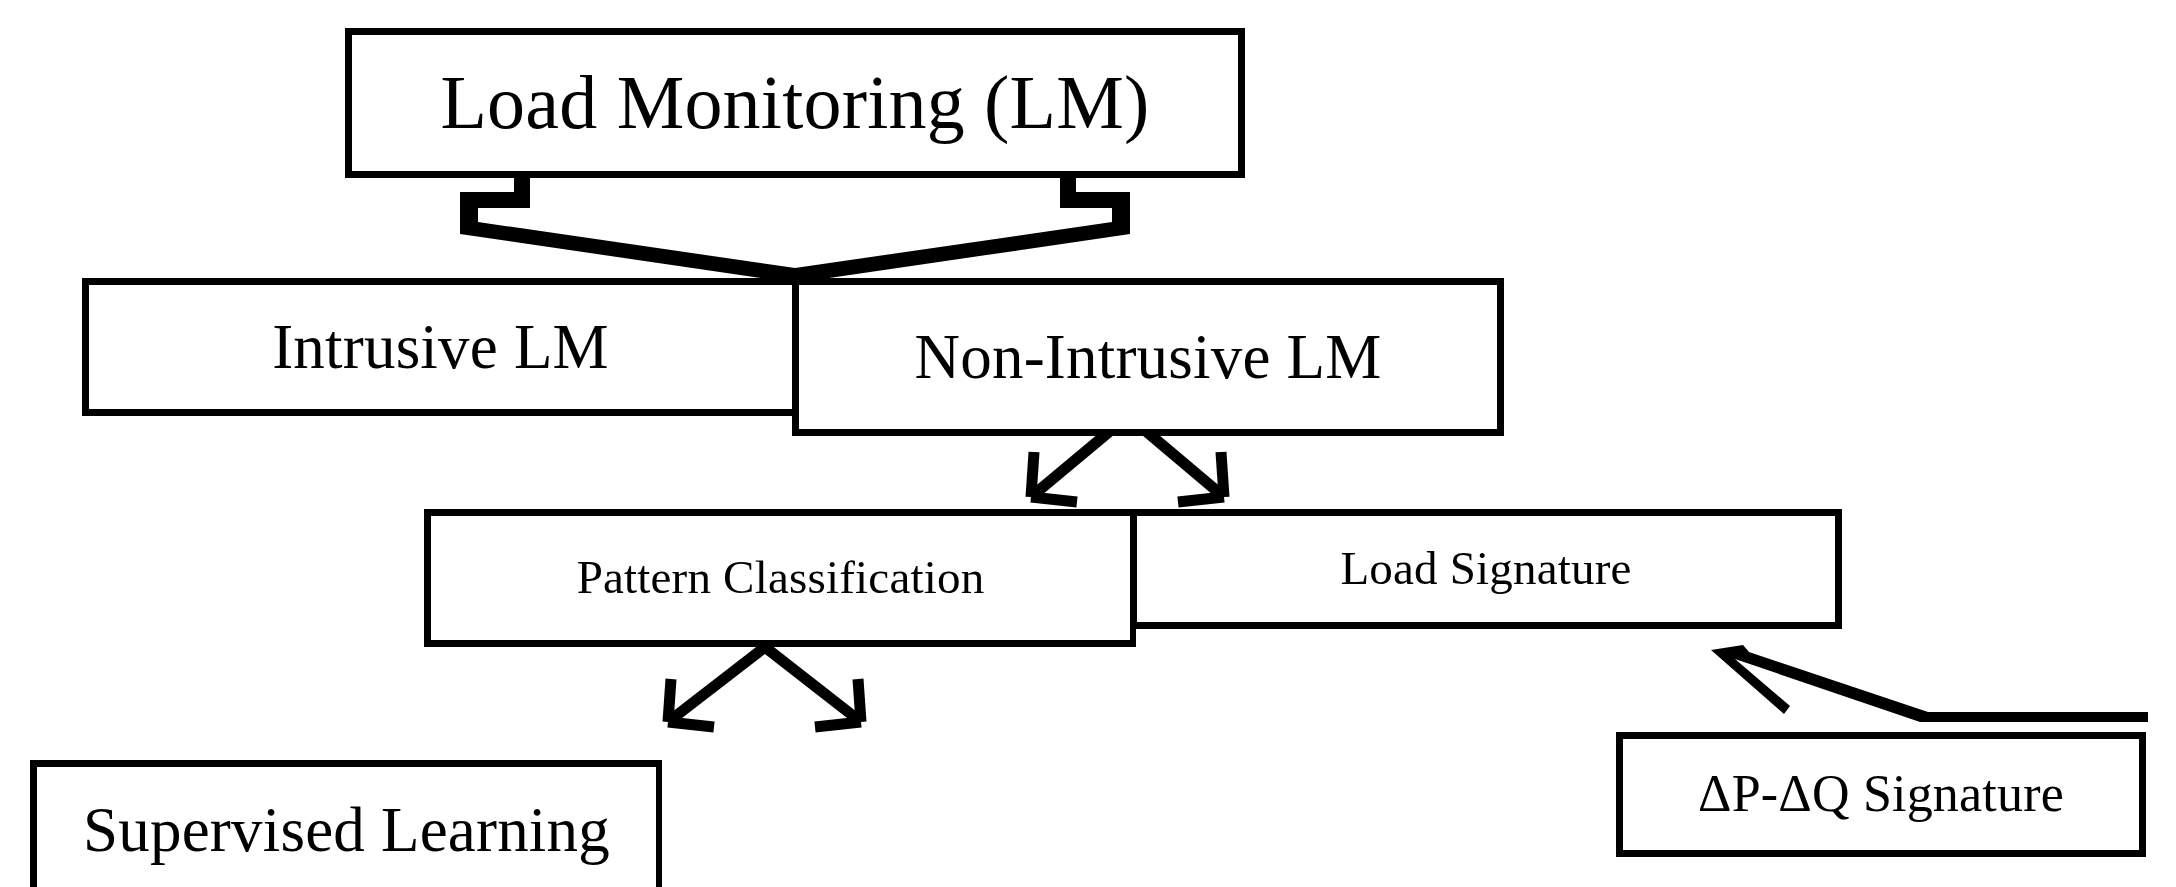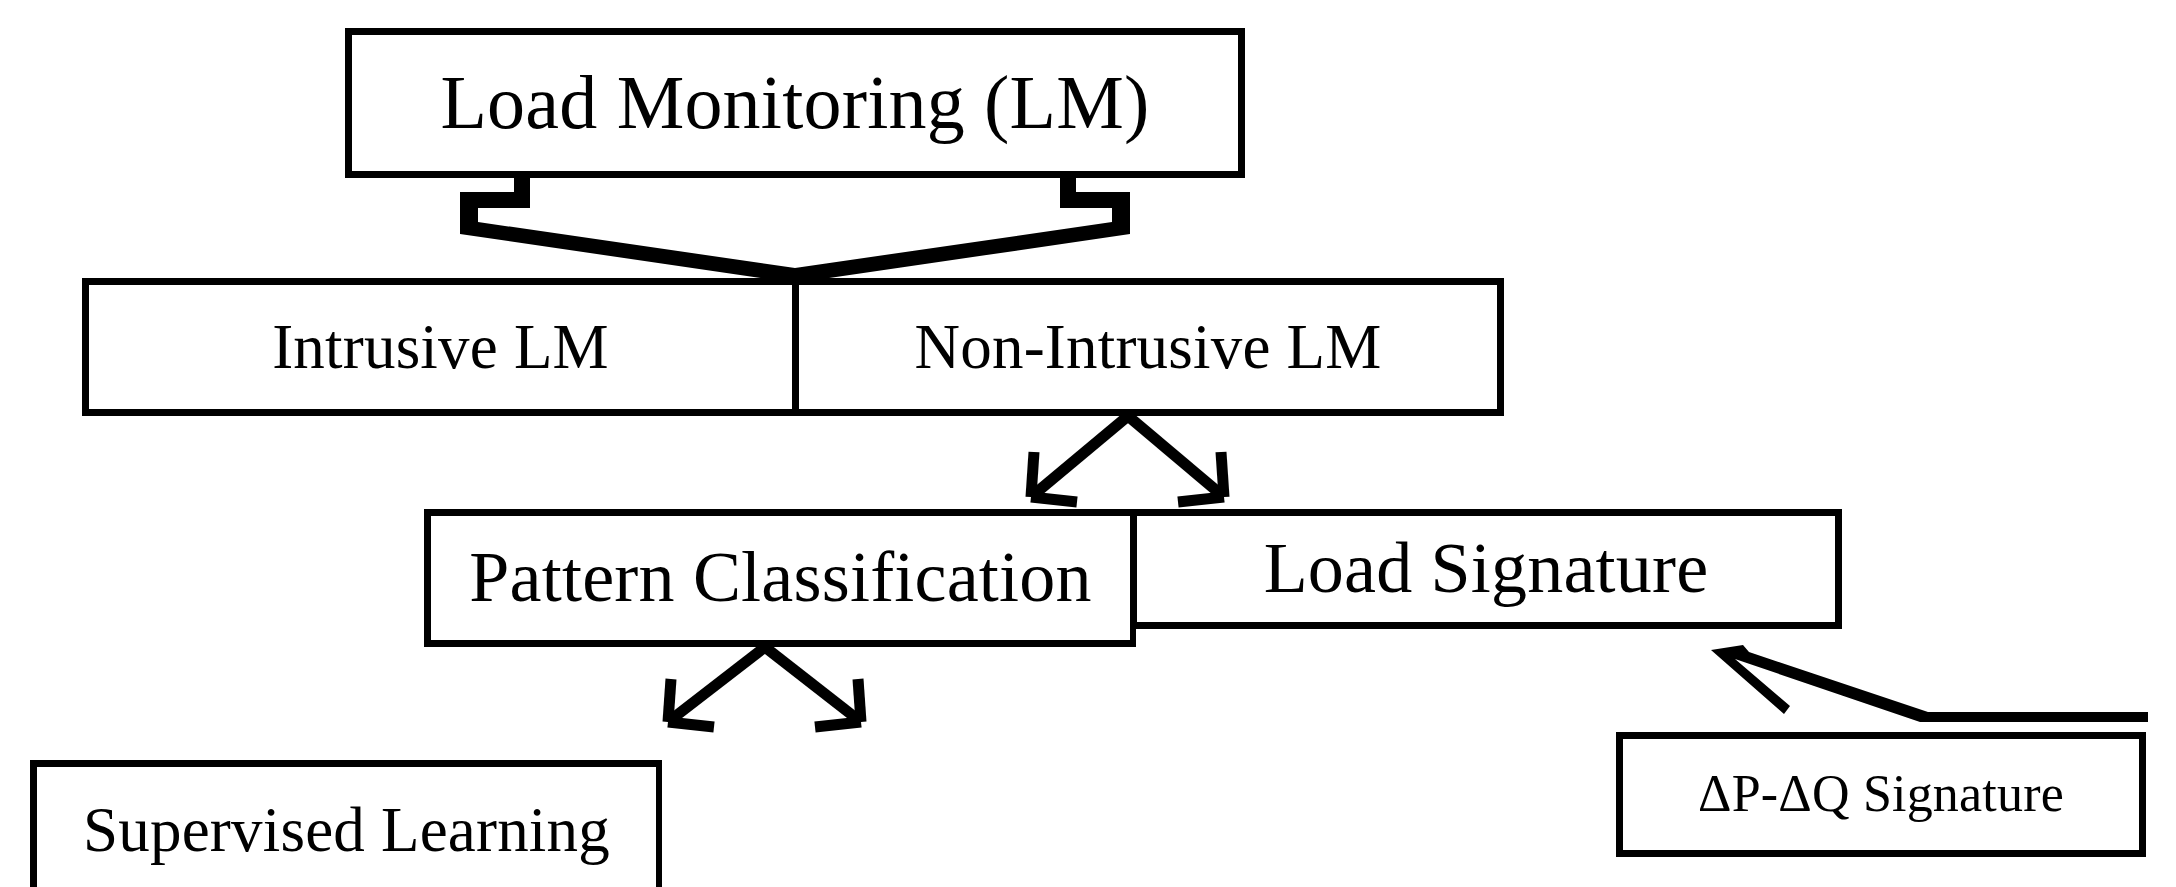"Non-Intrusive LM" #node-nonintrusive { height: 138px -> 158px }
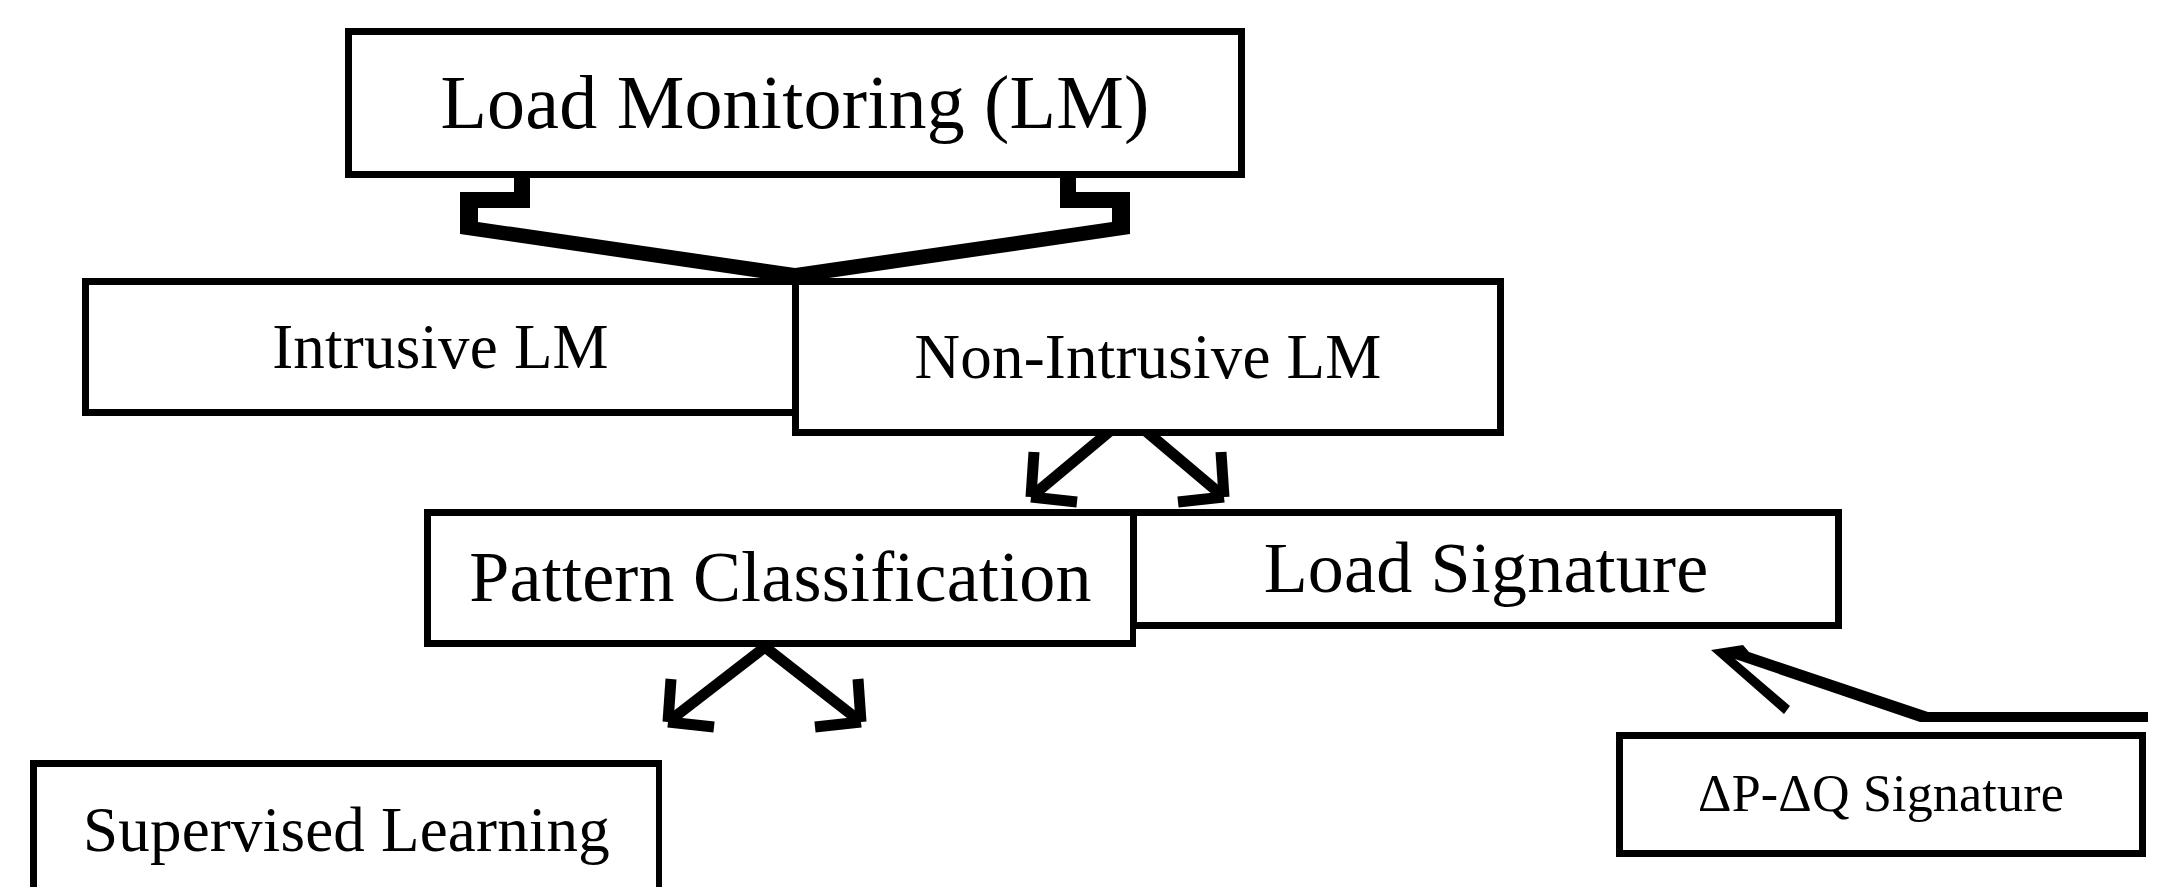"Pattern Classification" #node-pattern .node-label, #node-signature .node-label { font-size: 72px -> 47px }
